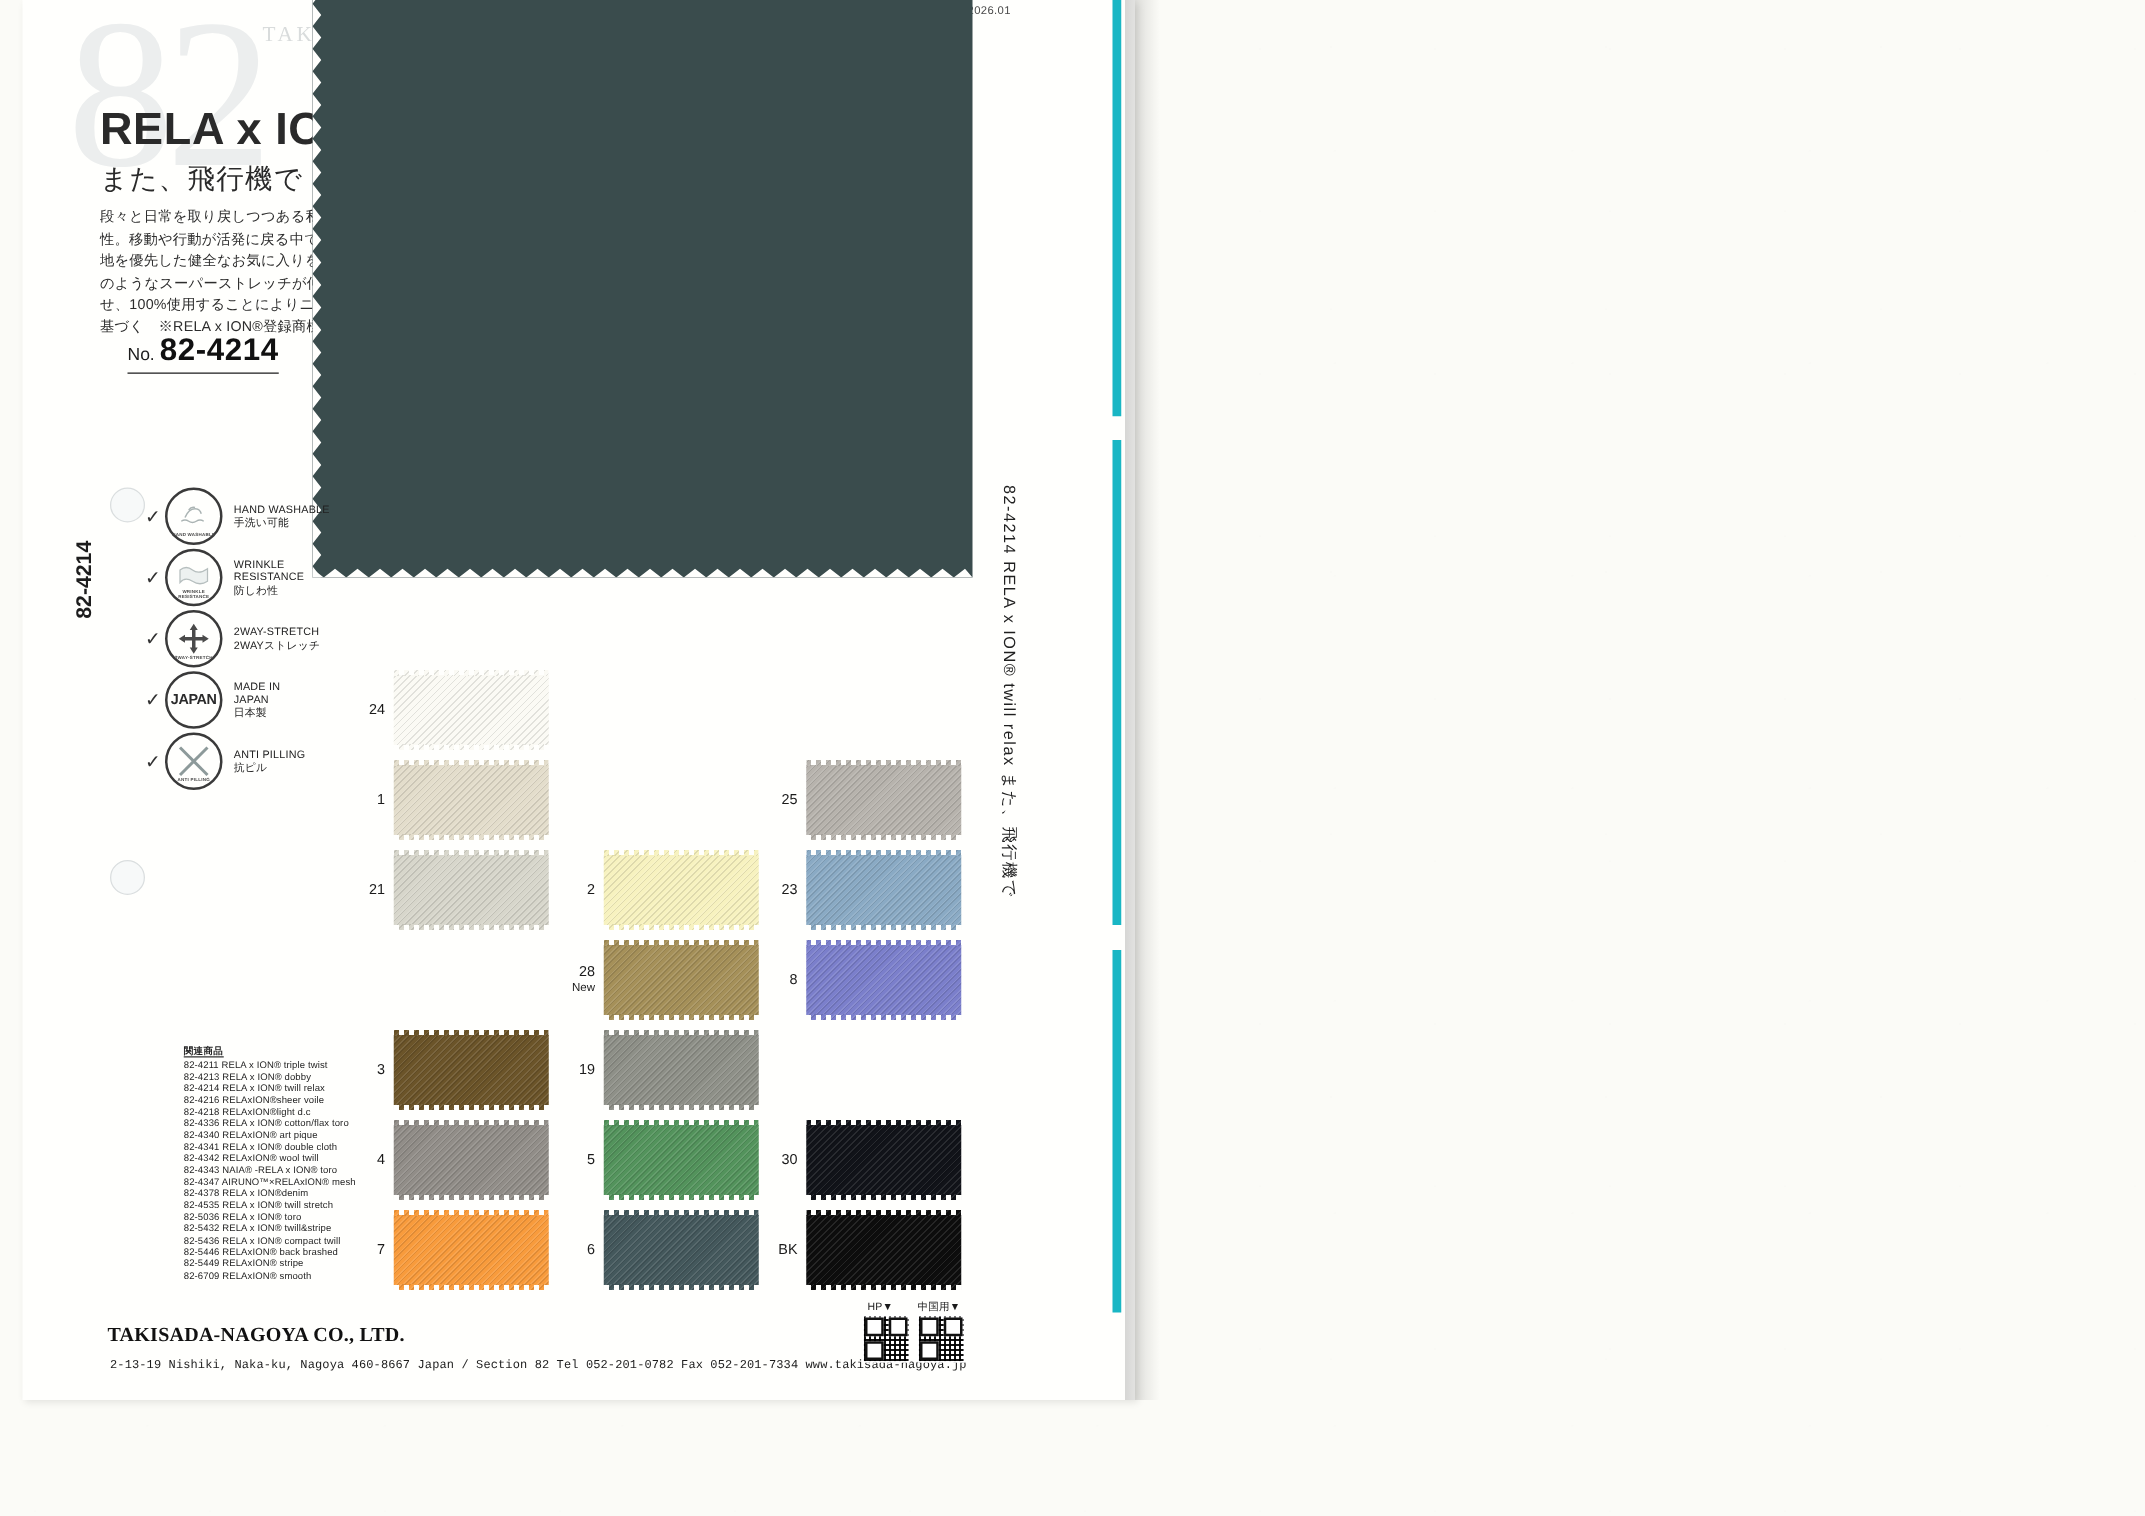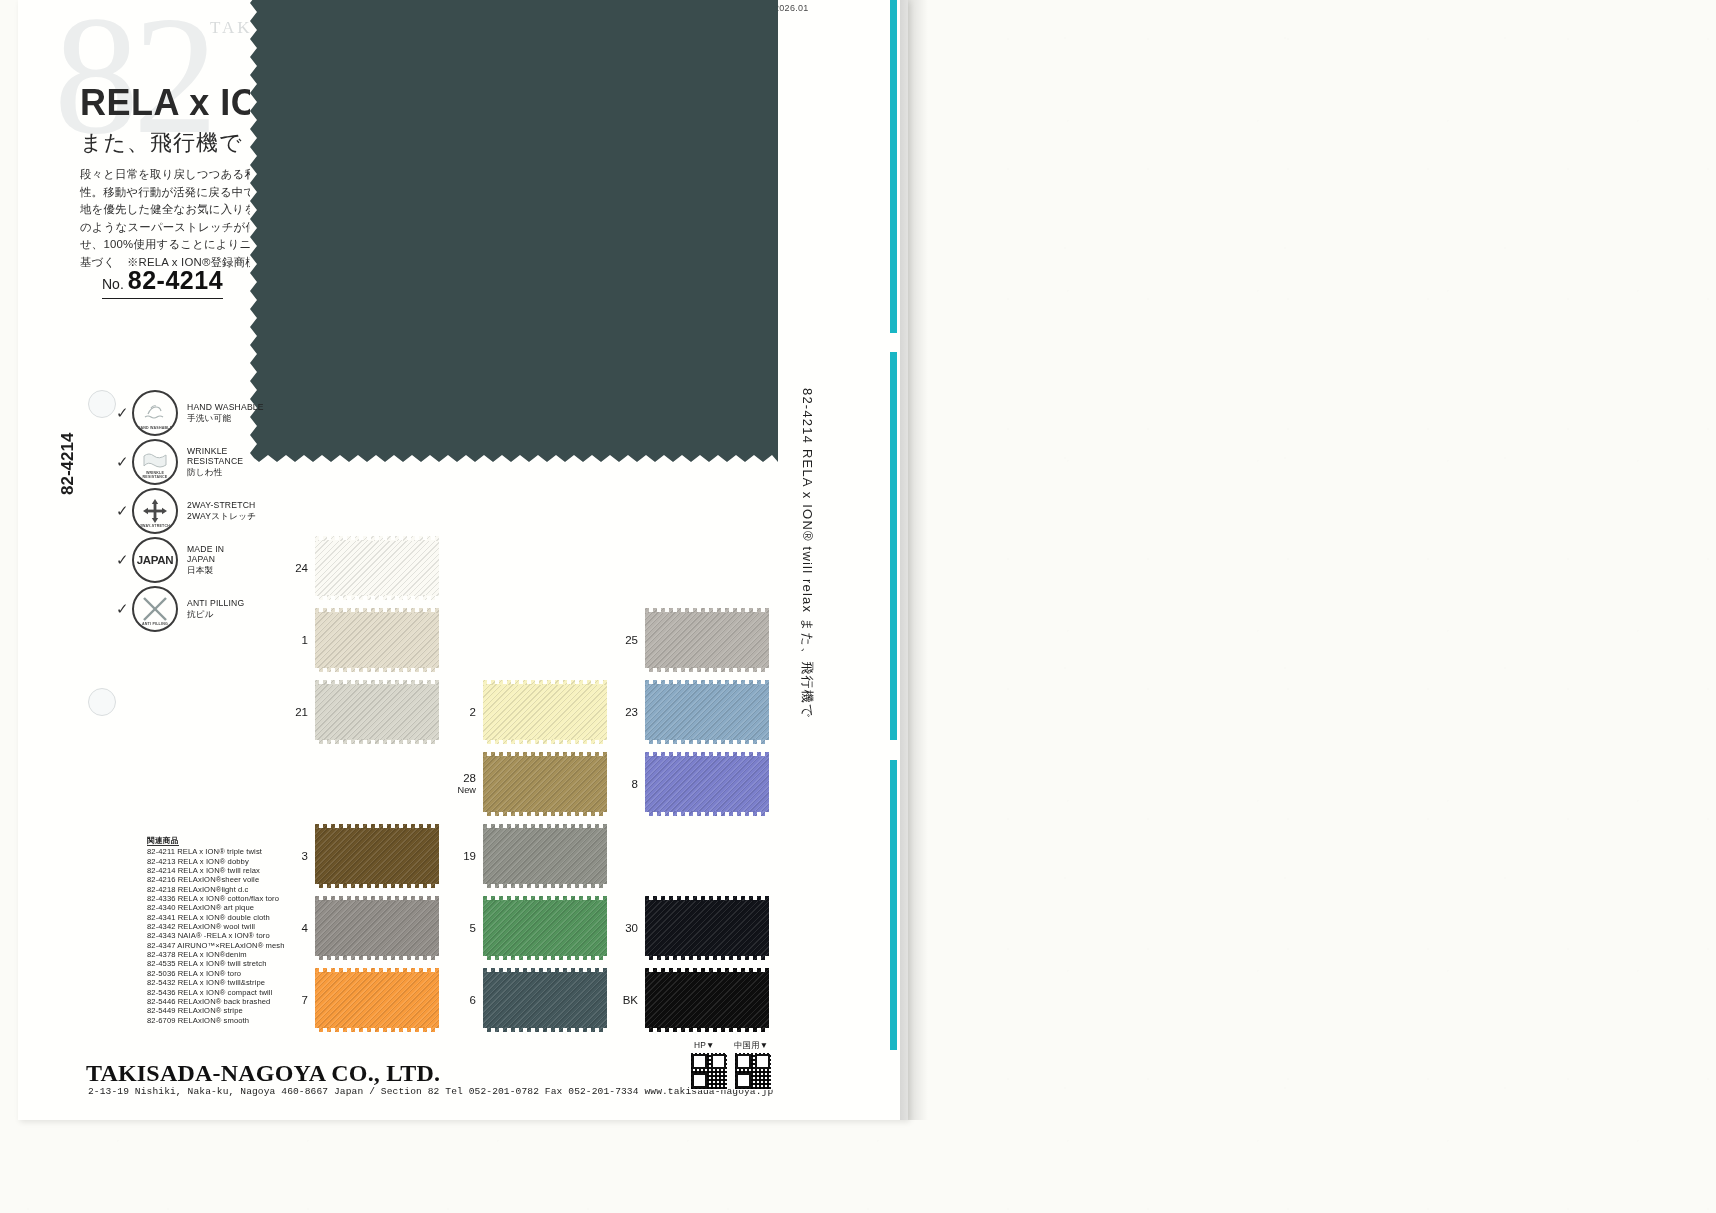"TAKISADA-NAGOYA CO., LTD." #company { font-size: 24px -> 16px }
